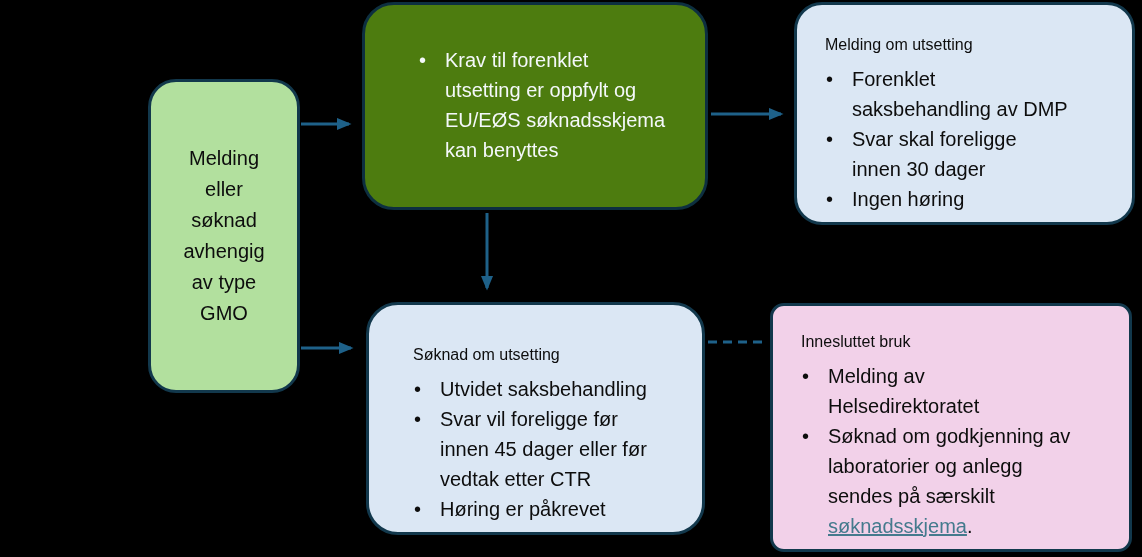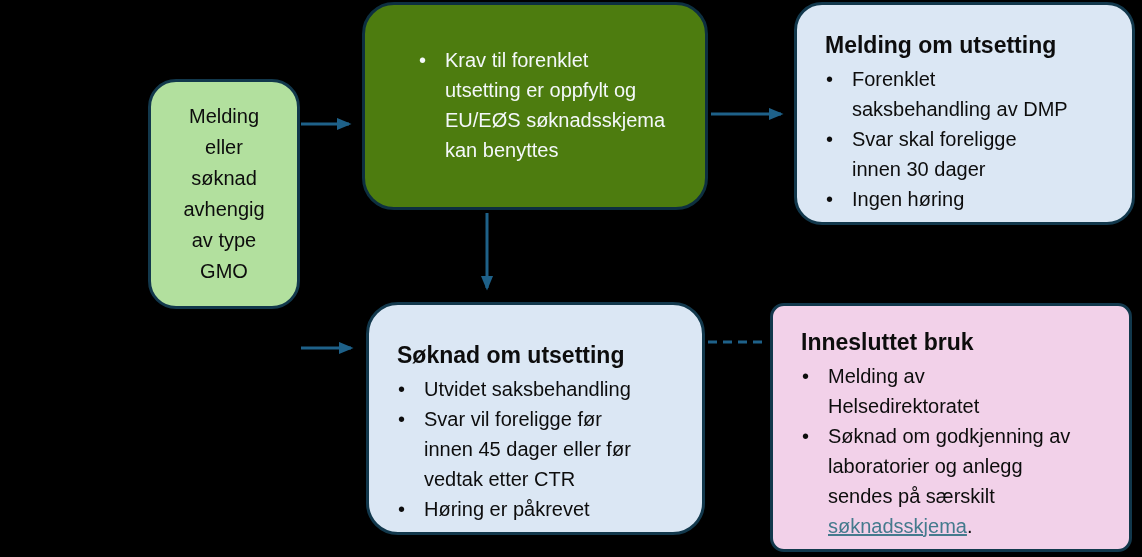"Melding om utsetting" .box-title { font-size: 23px -> 16px; font-weight: bold -> normal }
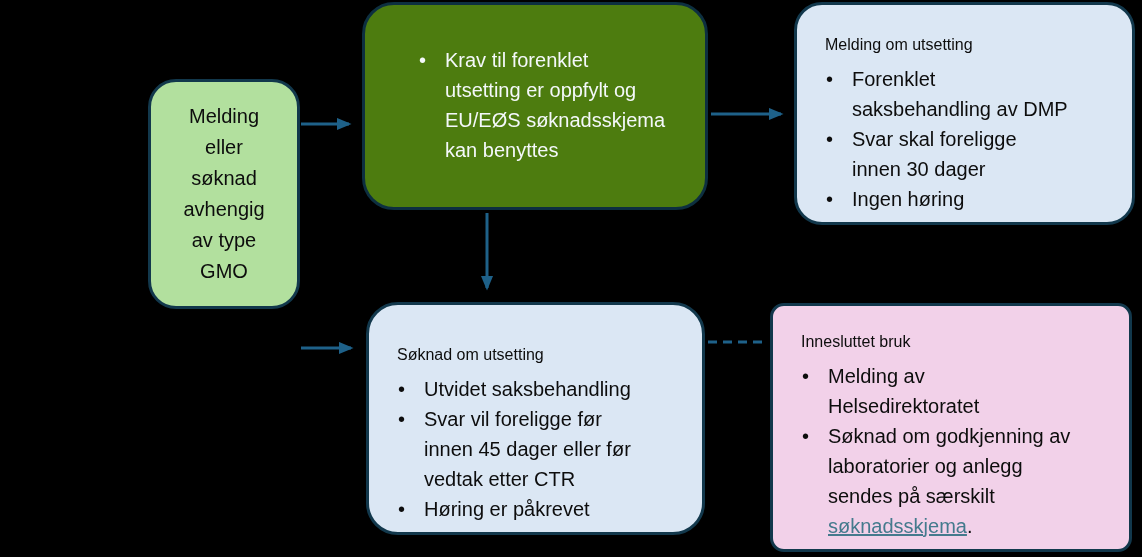"Melding" .node-green { height: 230px -> 314px }
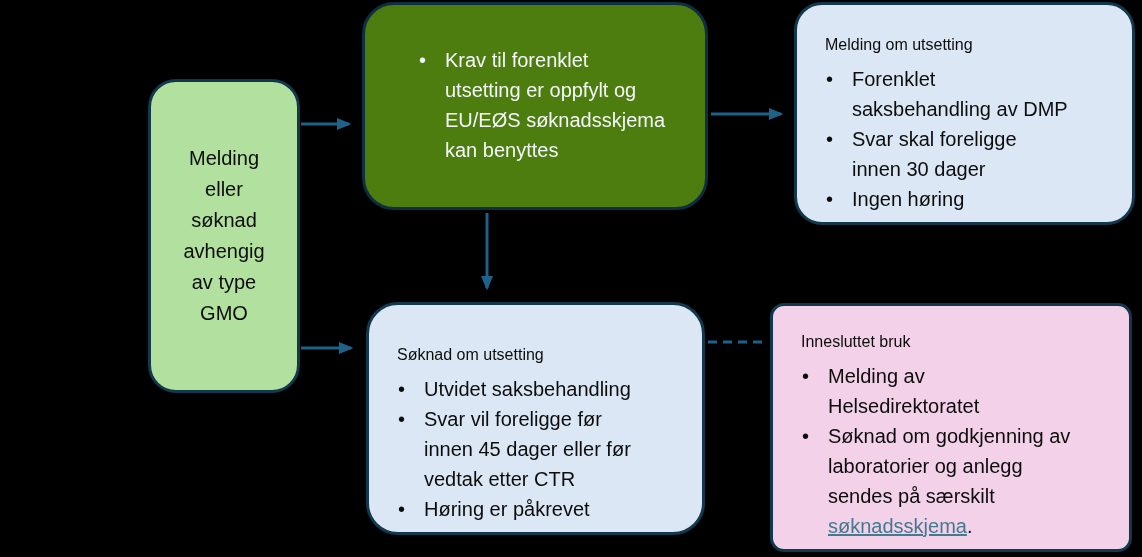"Søknad om utsetting" .node-blue-bottom { padding: 34px 10px 0 0 -> 34px 10px 0 16px }
